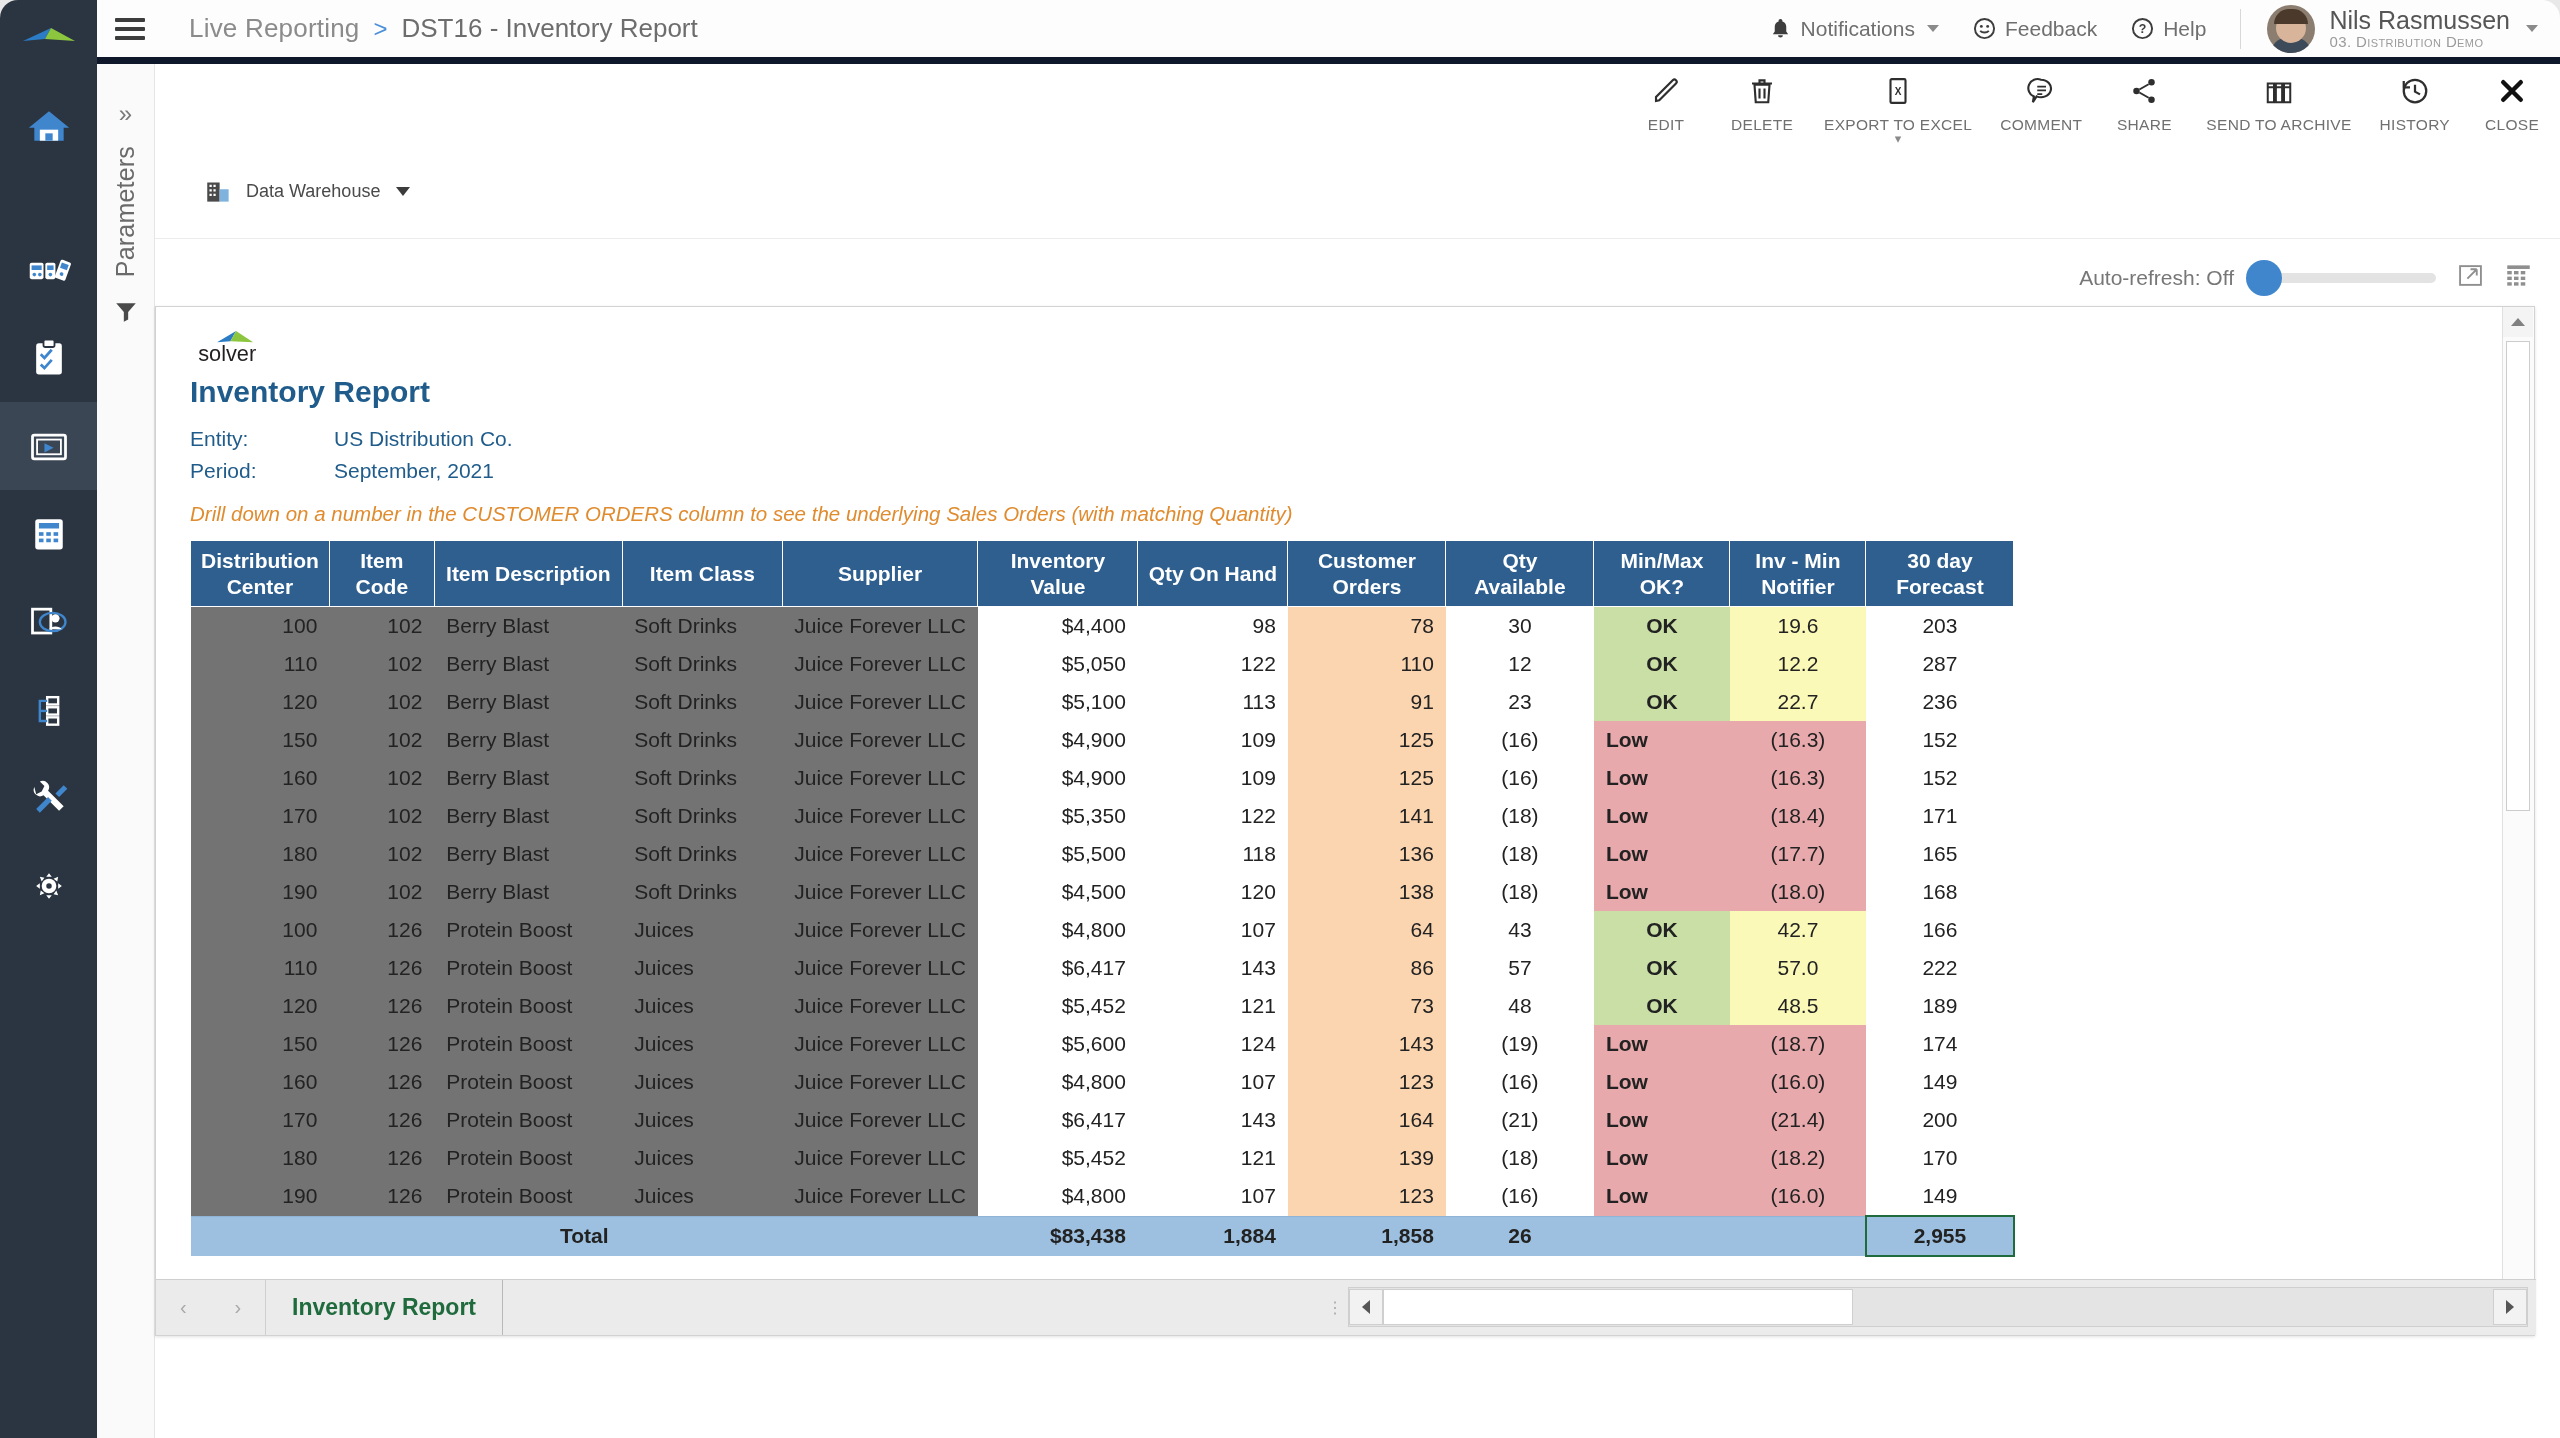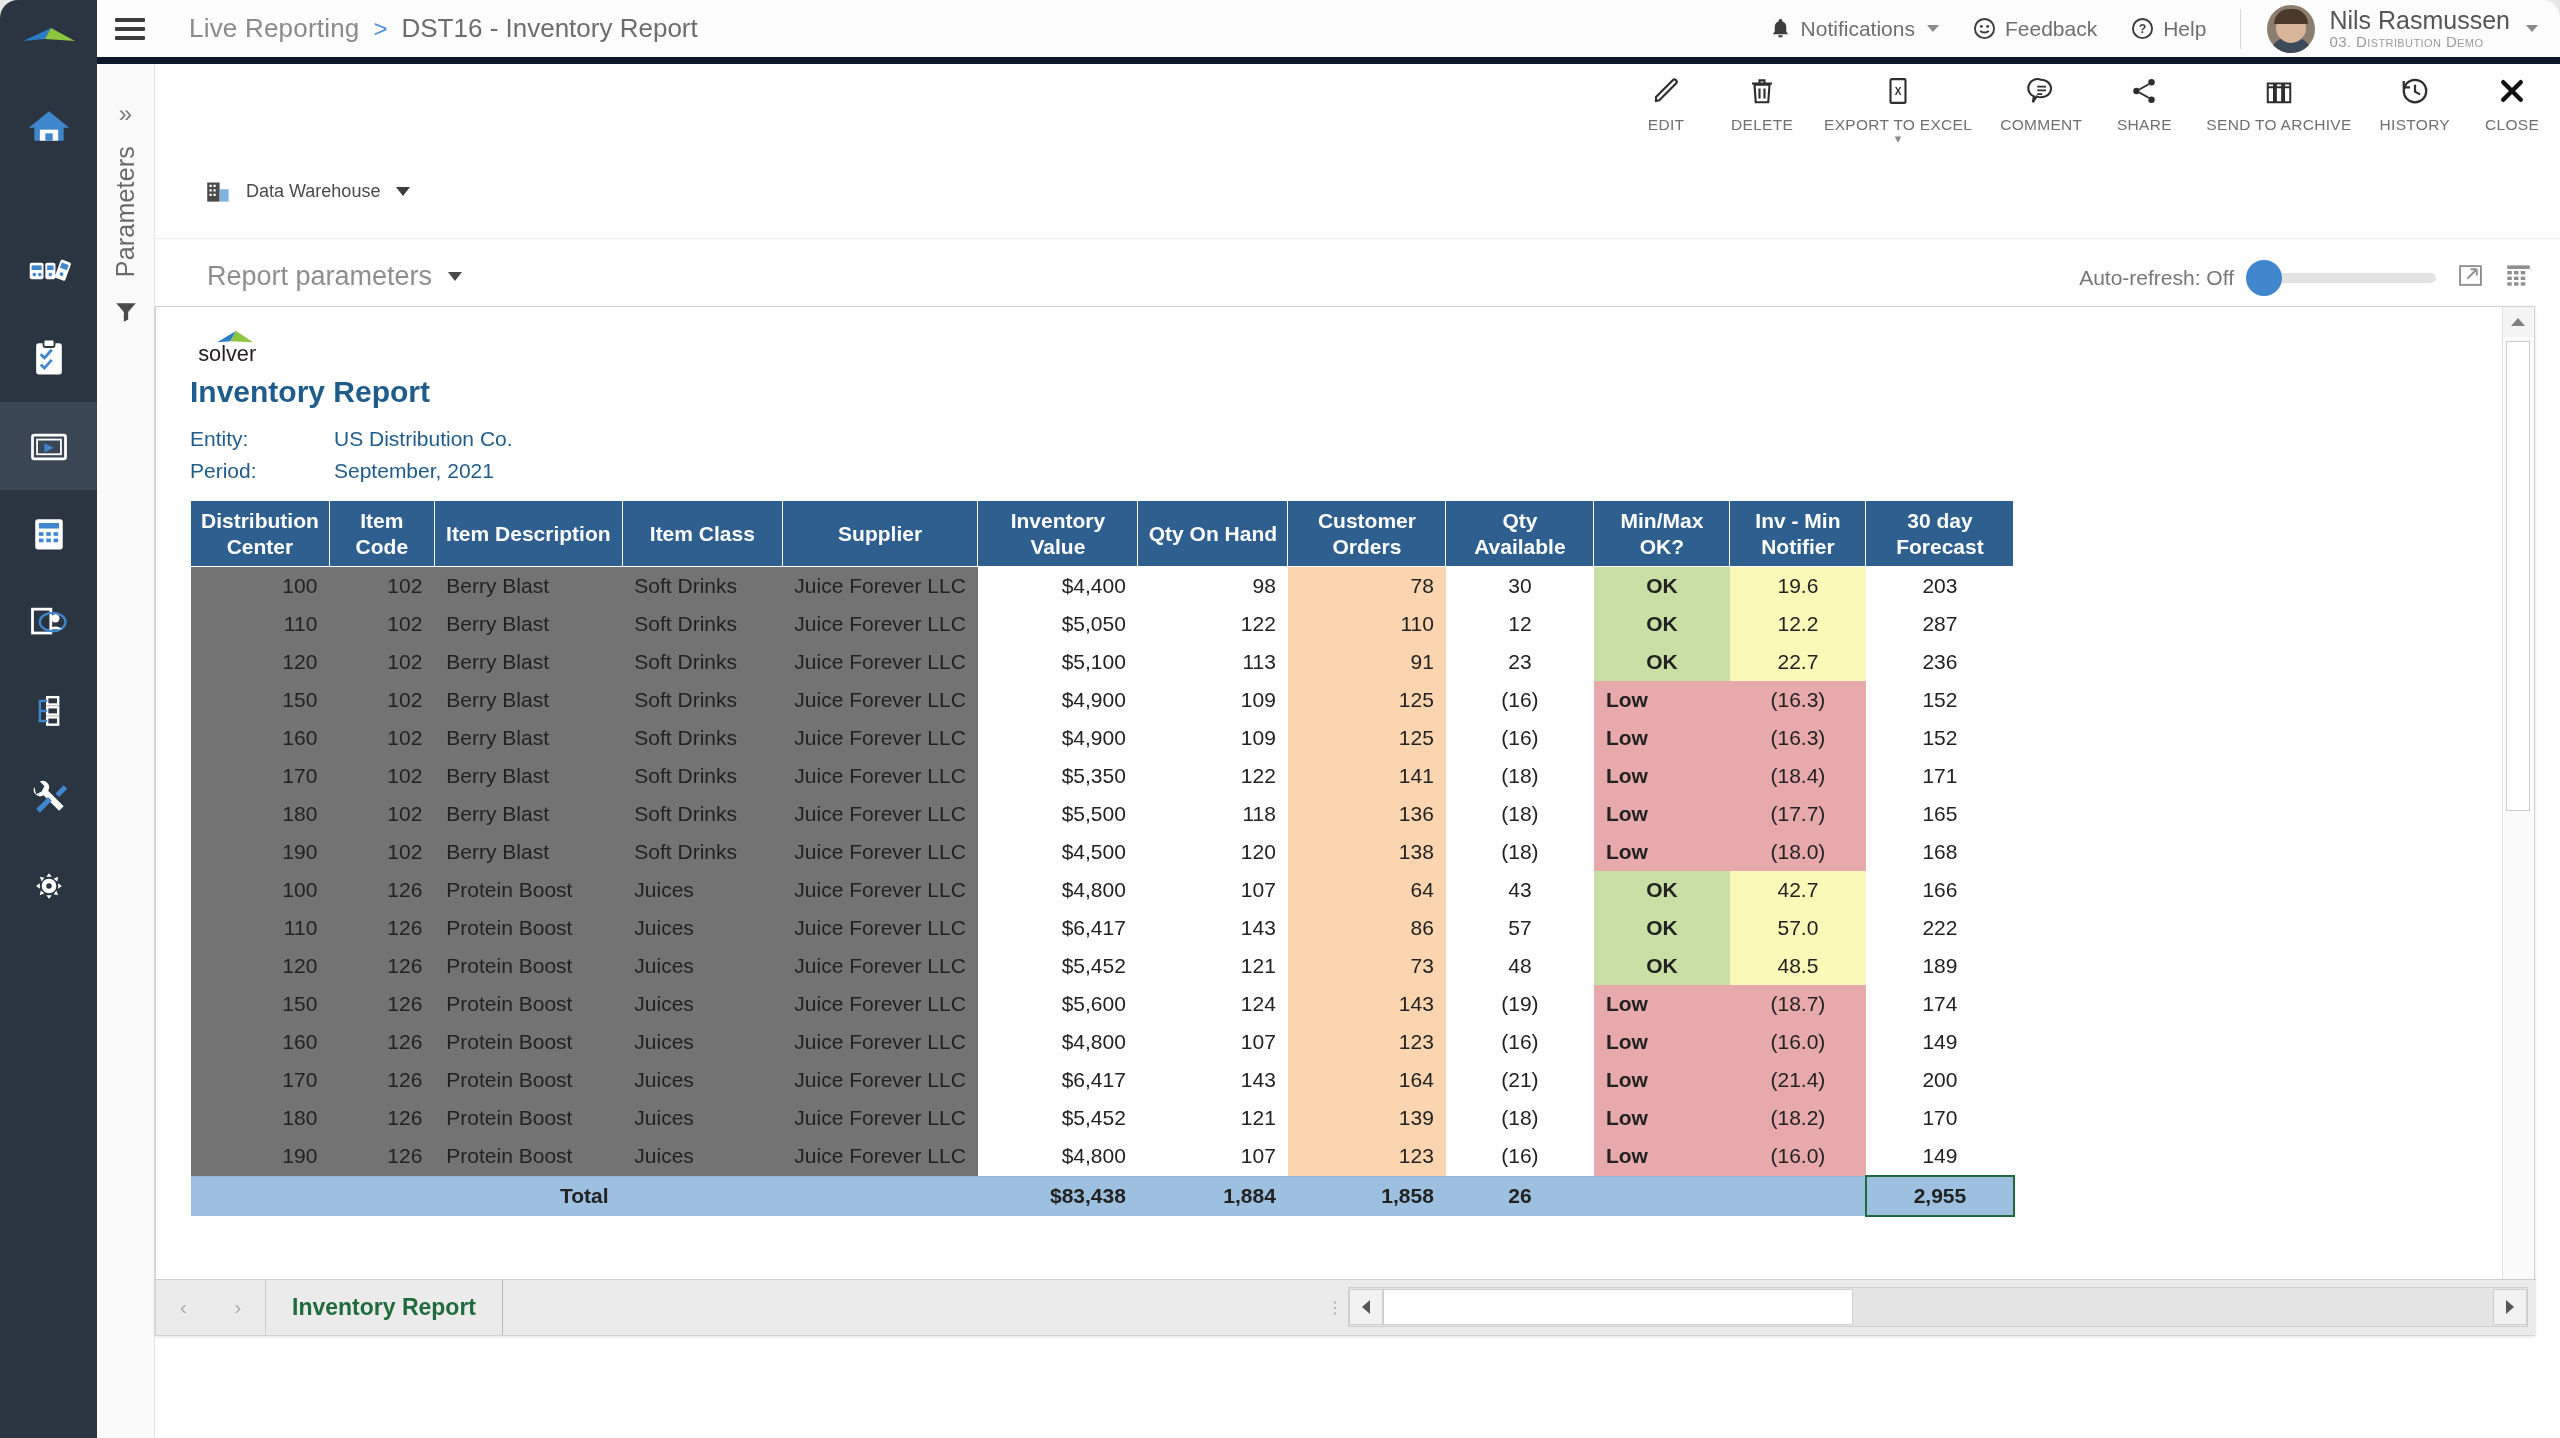"Report parameters" div.rp-row { html: <div> <span>Report parameters</span> <span></span> </div> -> none }
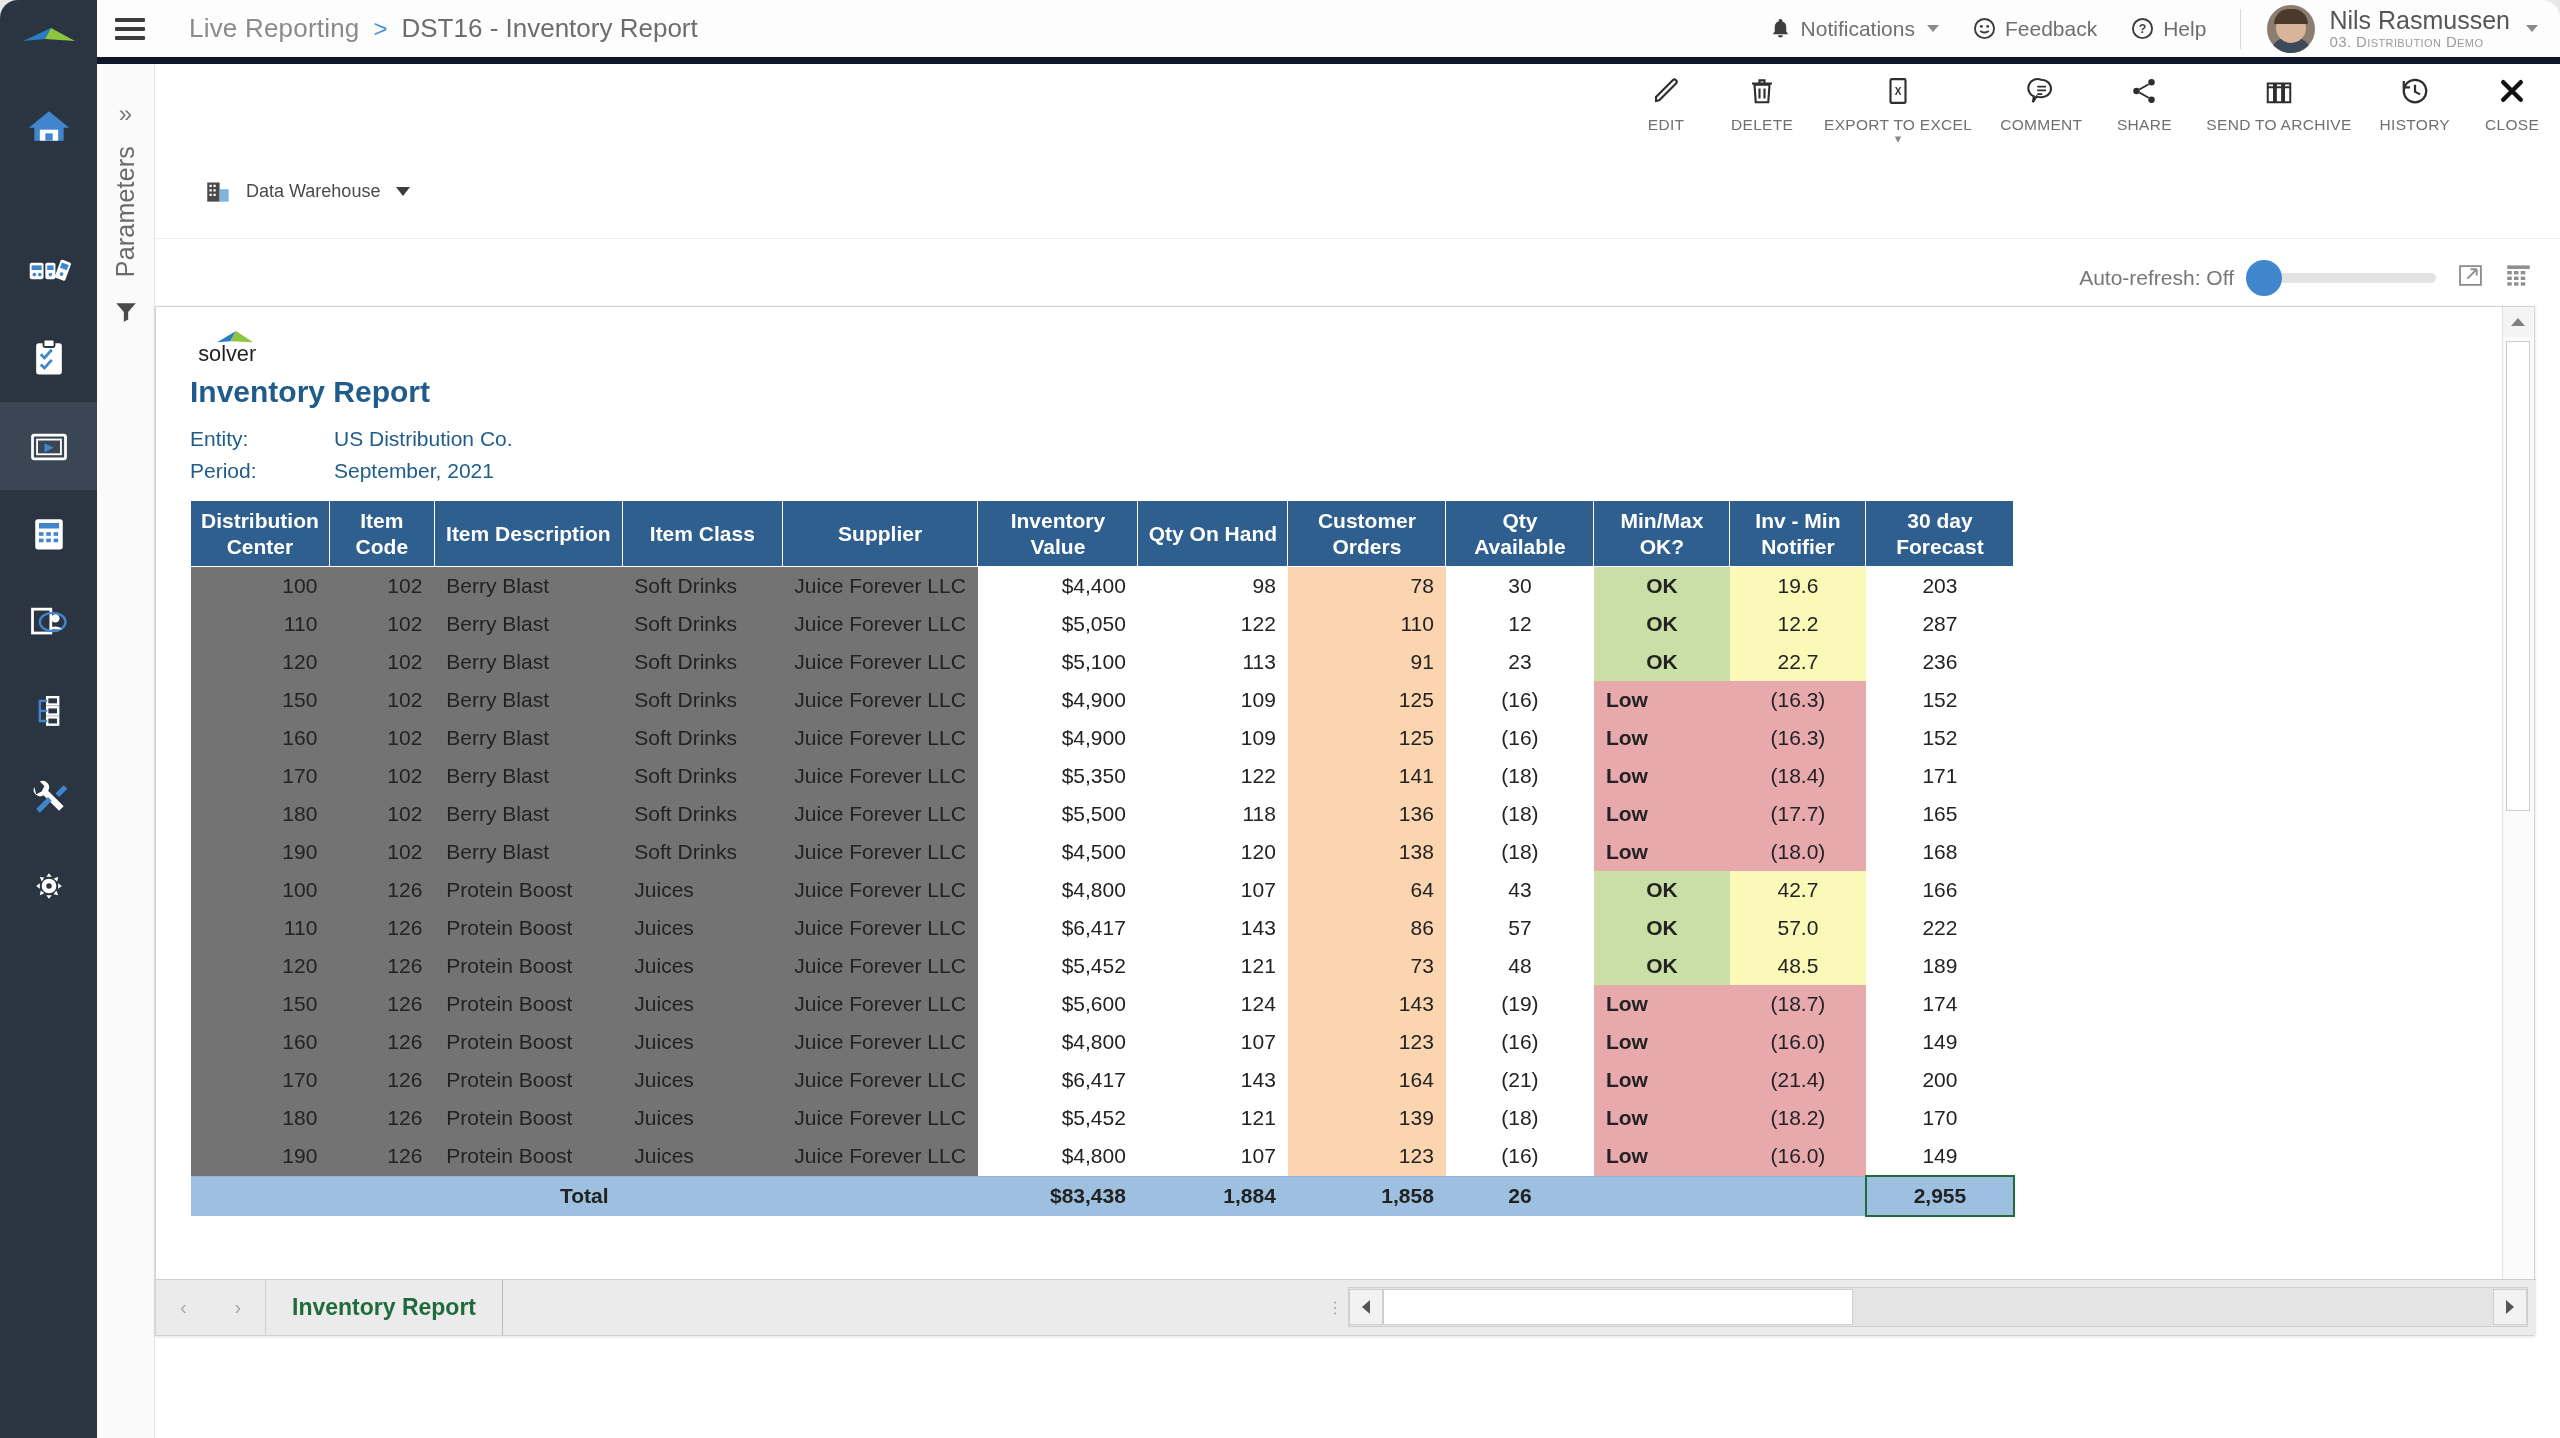"Drill down on a number" div.note { html: none -> <div>Drill down on a number in the CUSTOMER ORDERS column to see the underlying Sales Orders (with matching Quantity)</div> }
